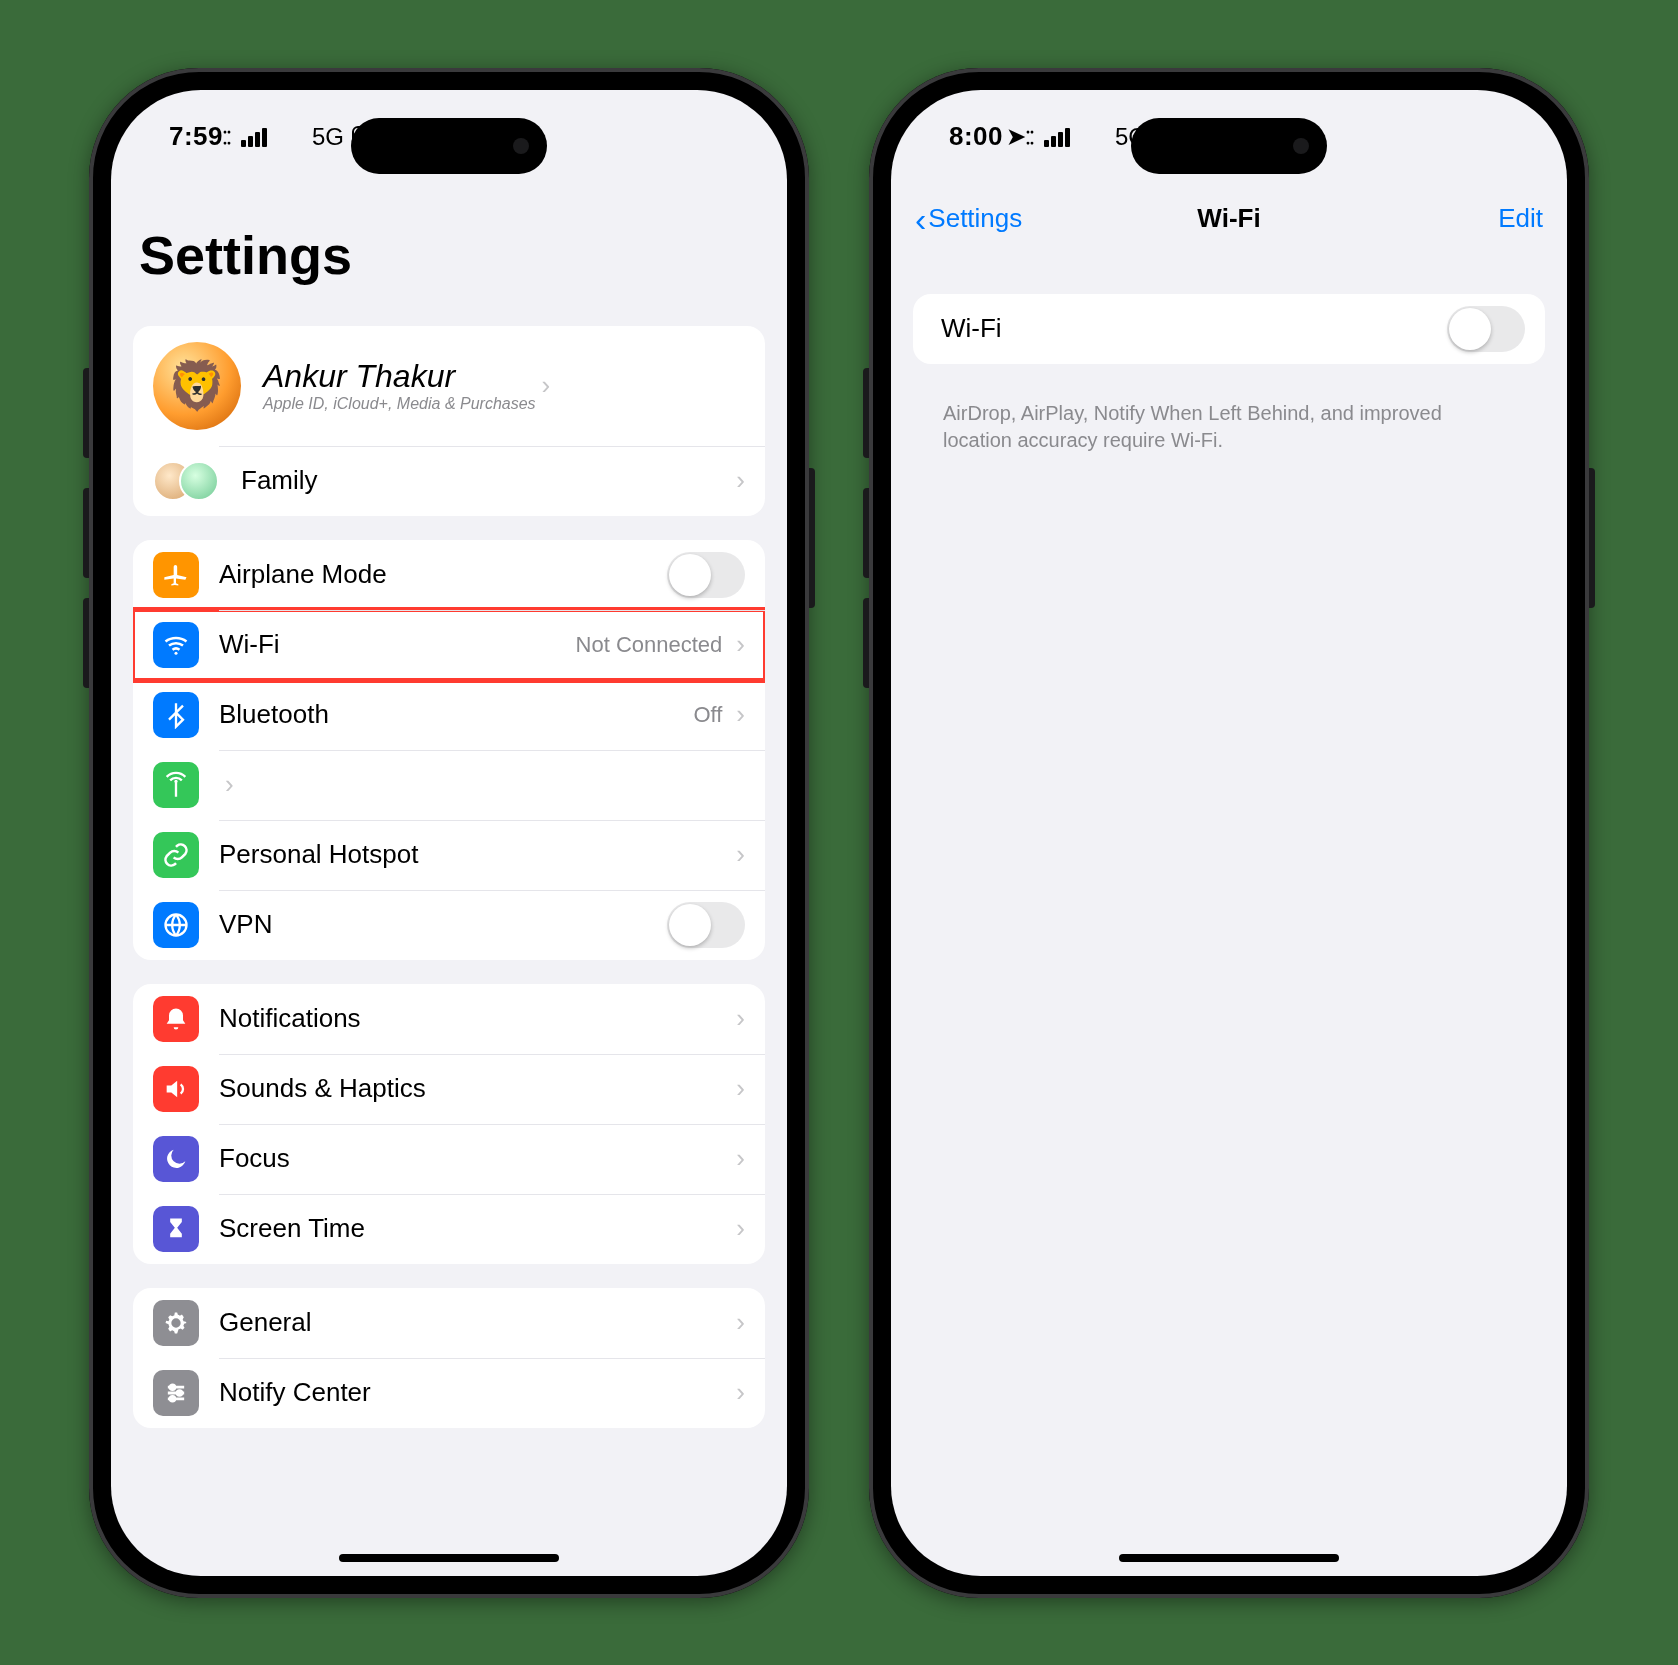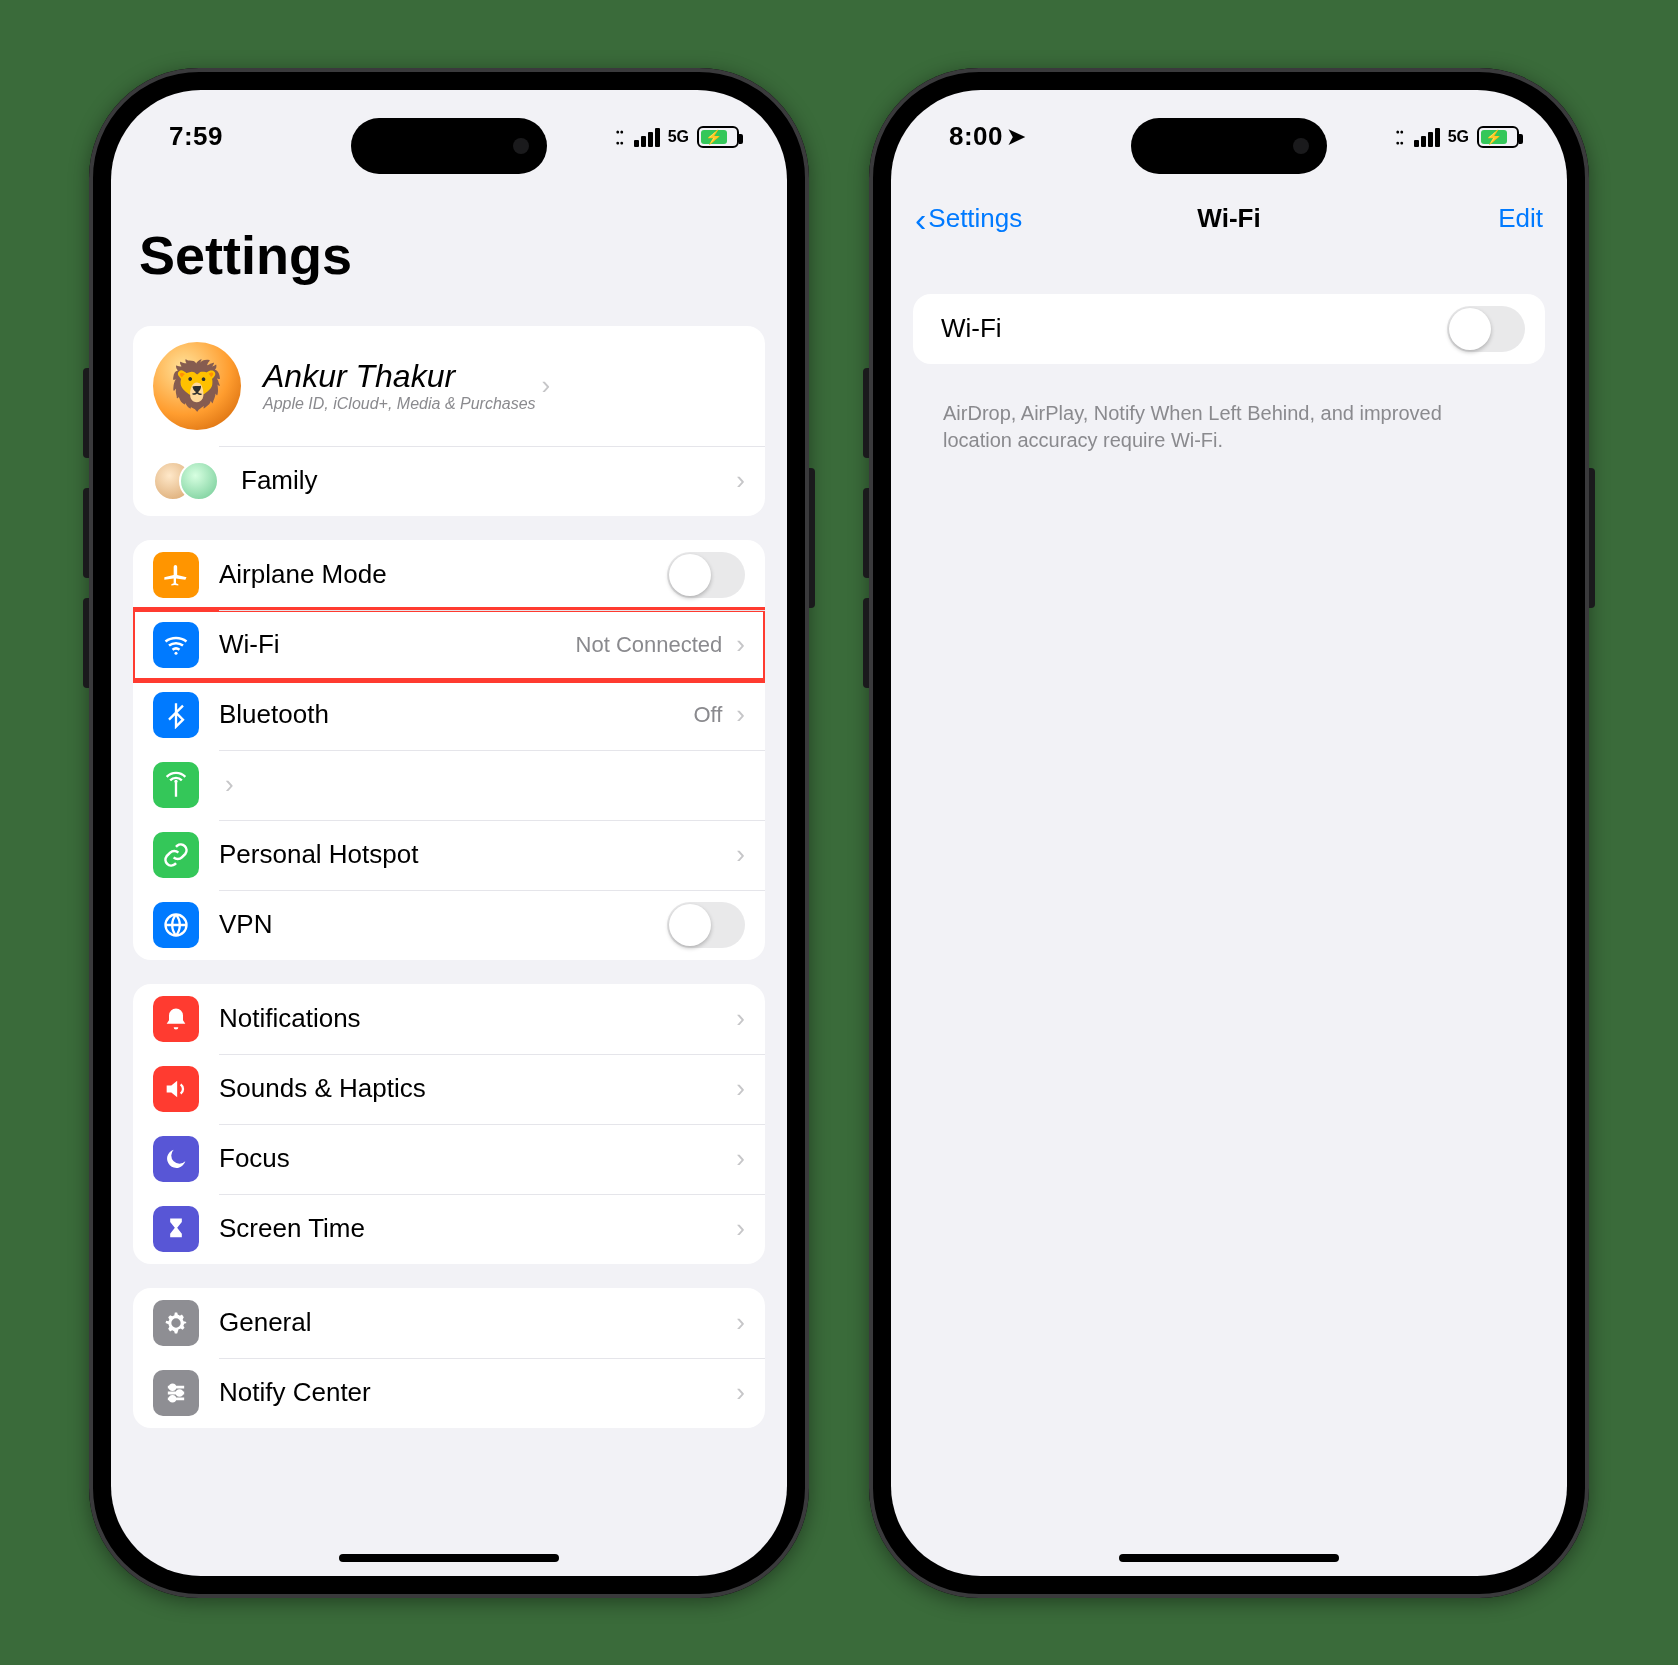"7:59" .status-bar { justify-content: space-between -> none }
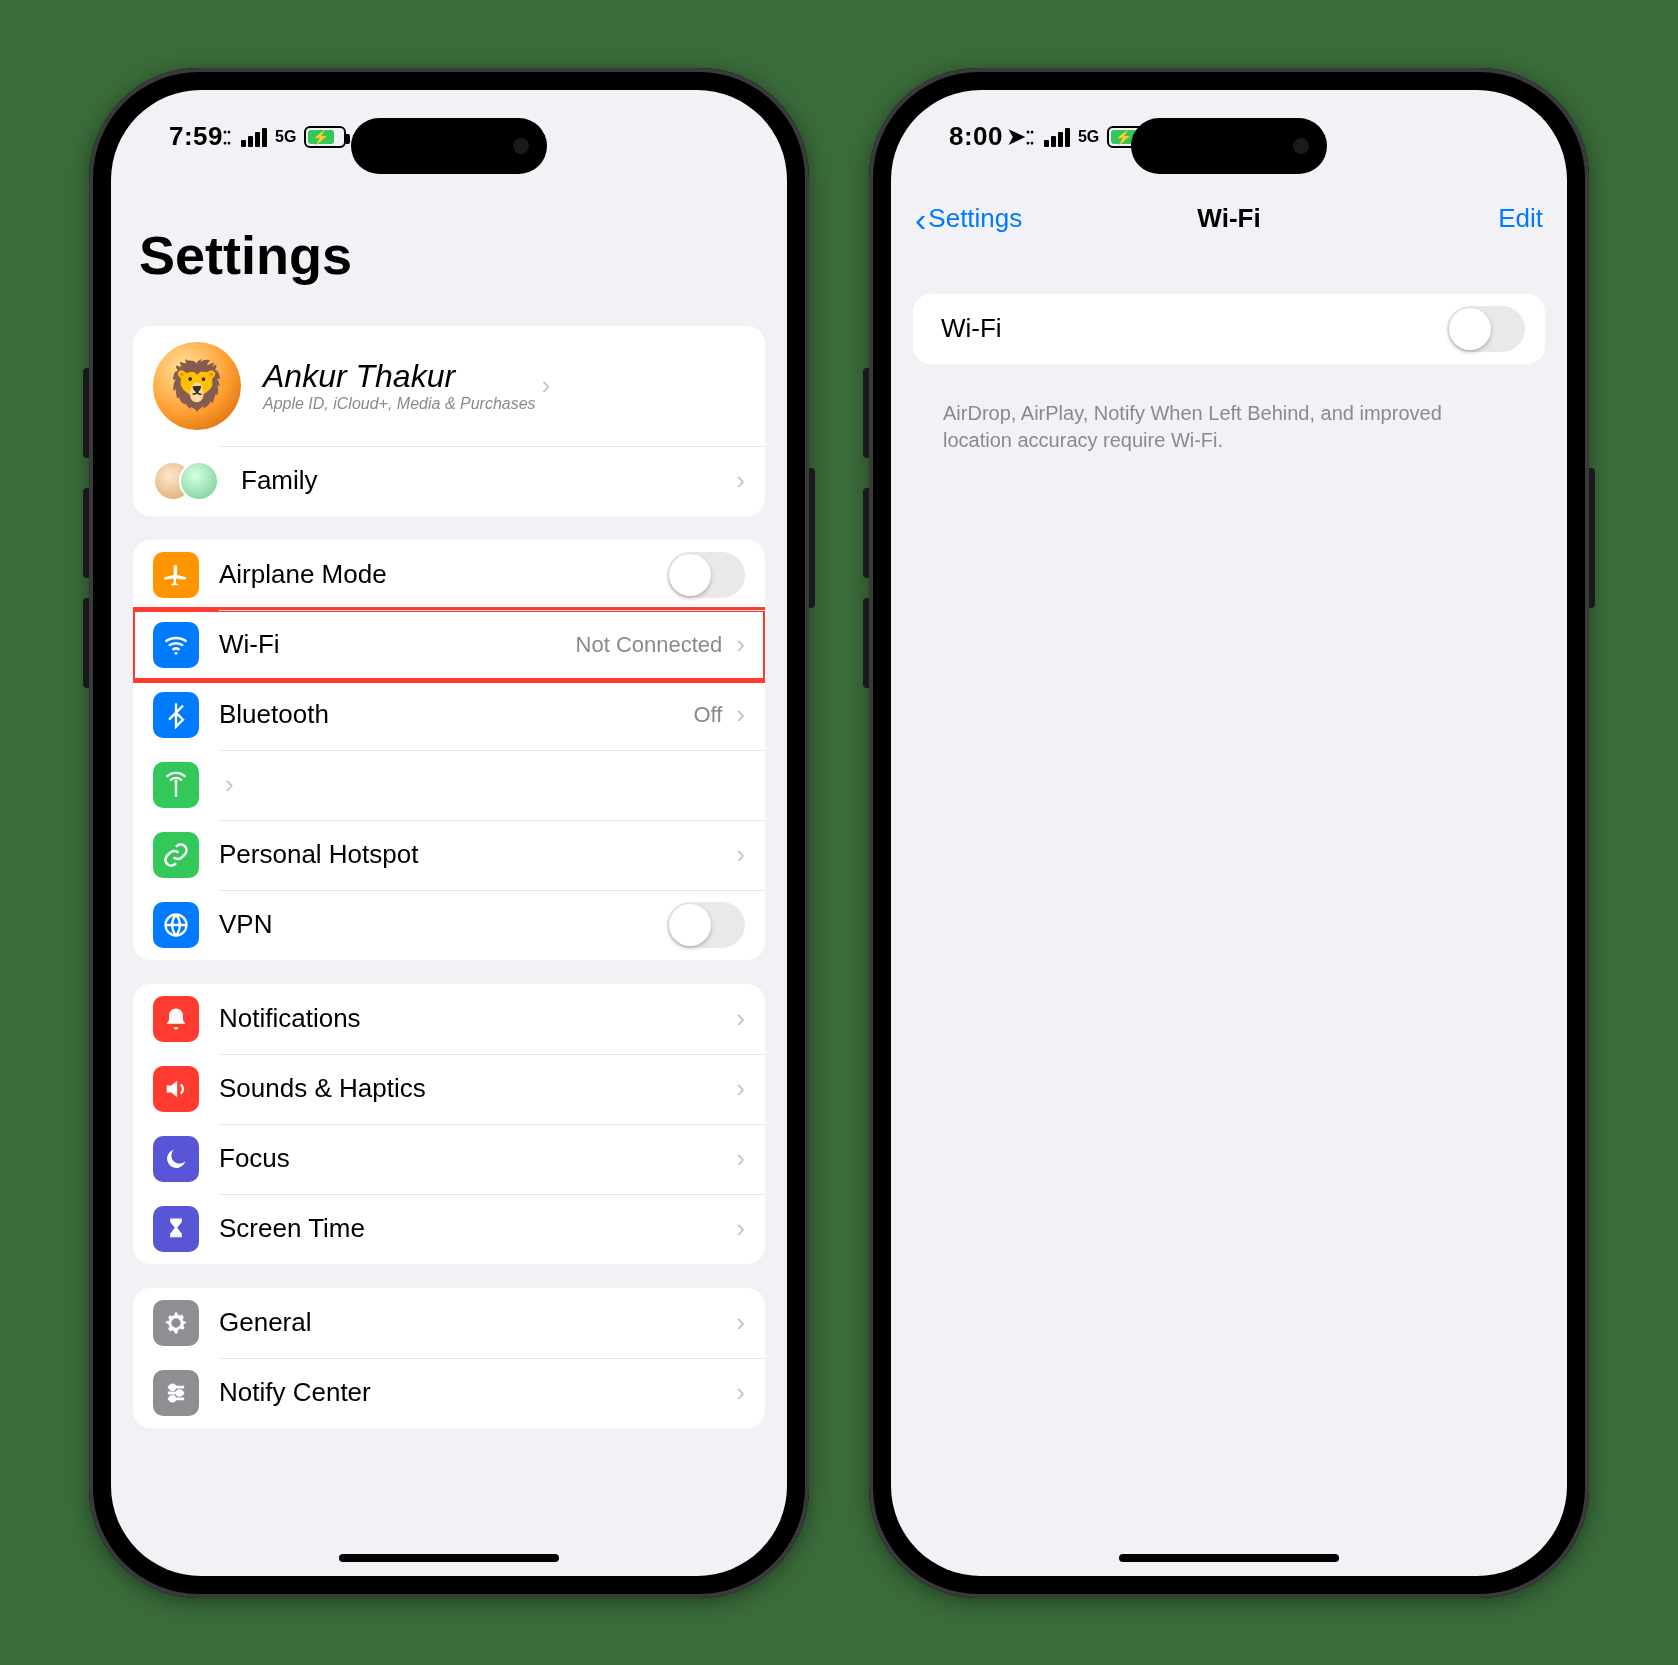"5G" .net-label { font-size: 16px -> 24px; font-weight: 700 -> 400; margin-left: none -> 37px }
